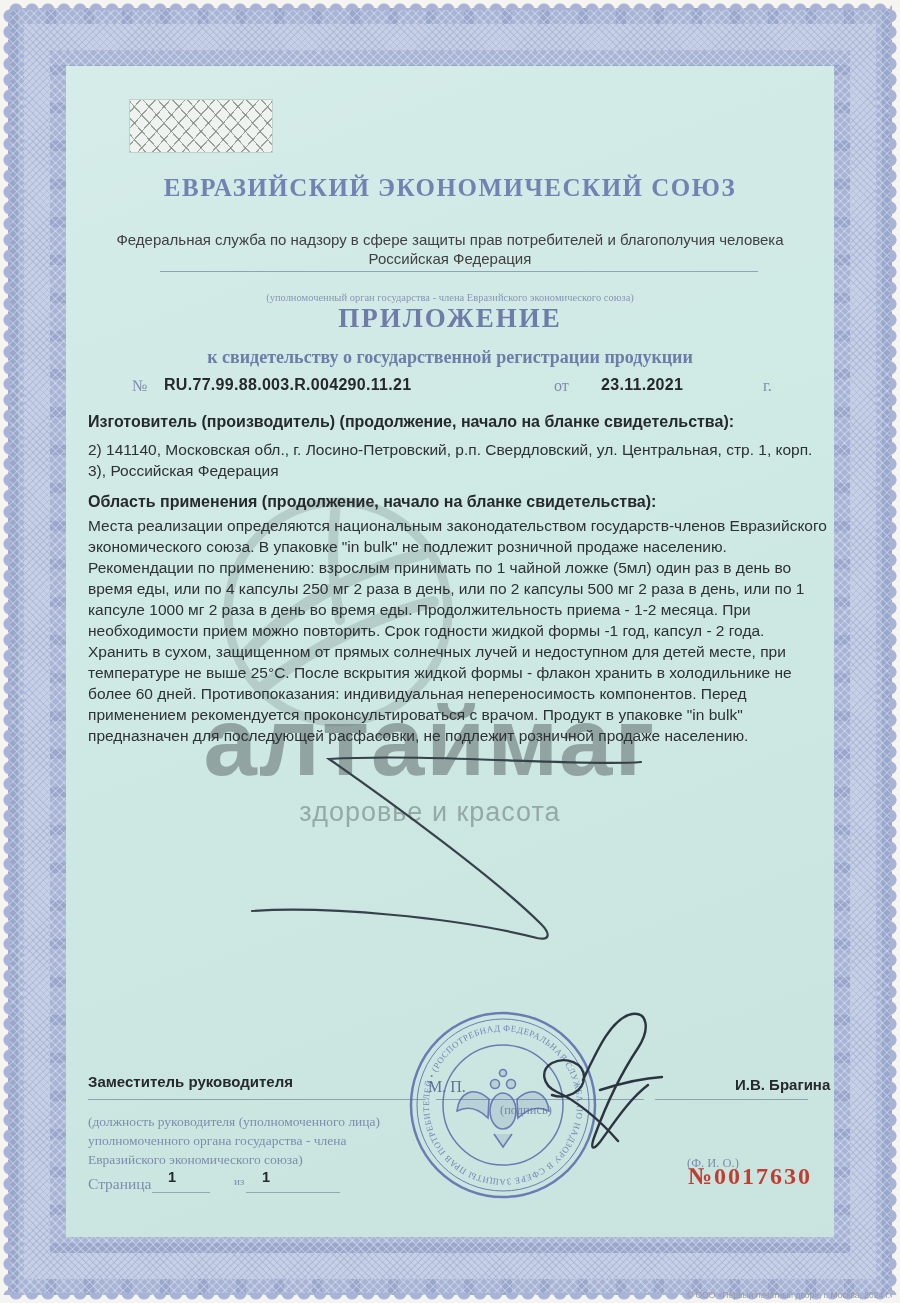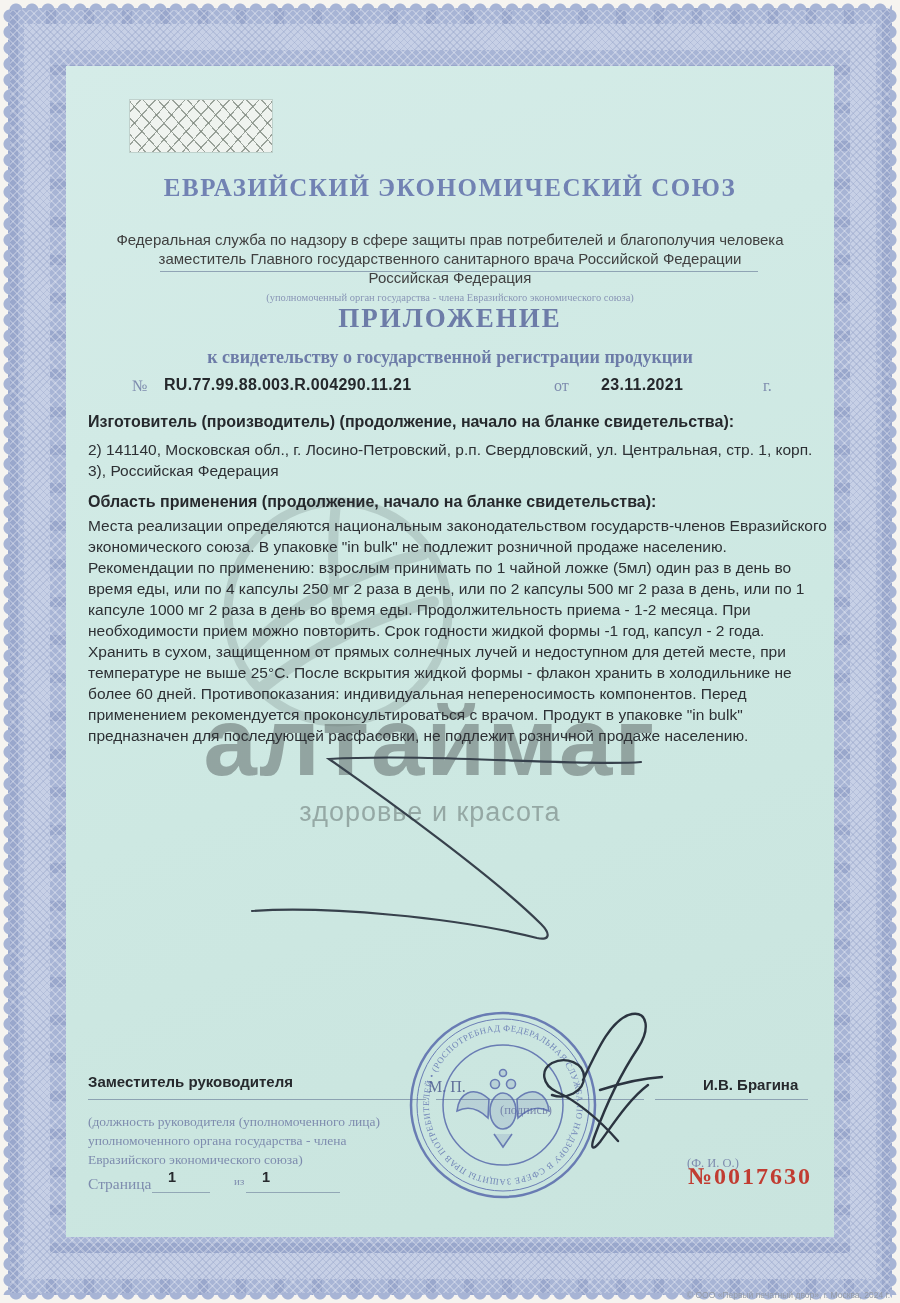"заместитель Главного государственного" div { html: <div>заместитель Главного государственного санитарного врача Российской Федерации</div> -> none }
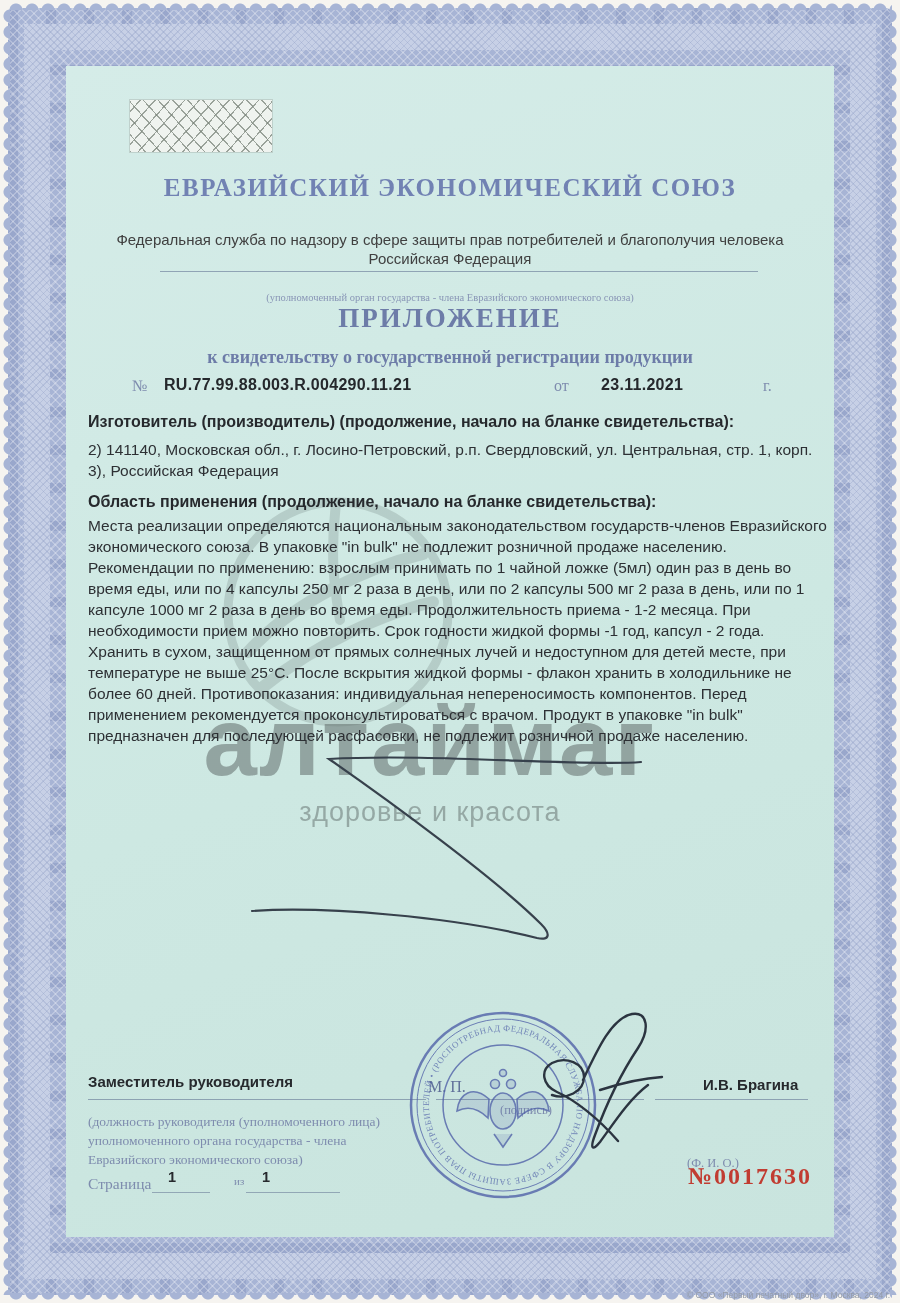"И.В. Брагина" .sig-name { margin-left: none -> 32px }
